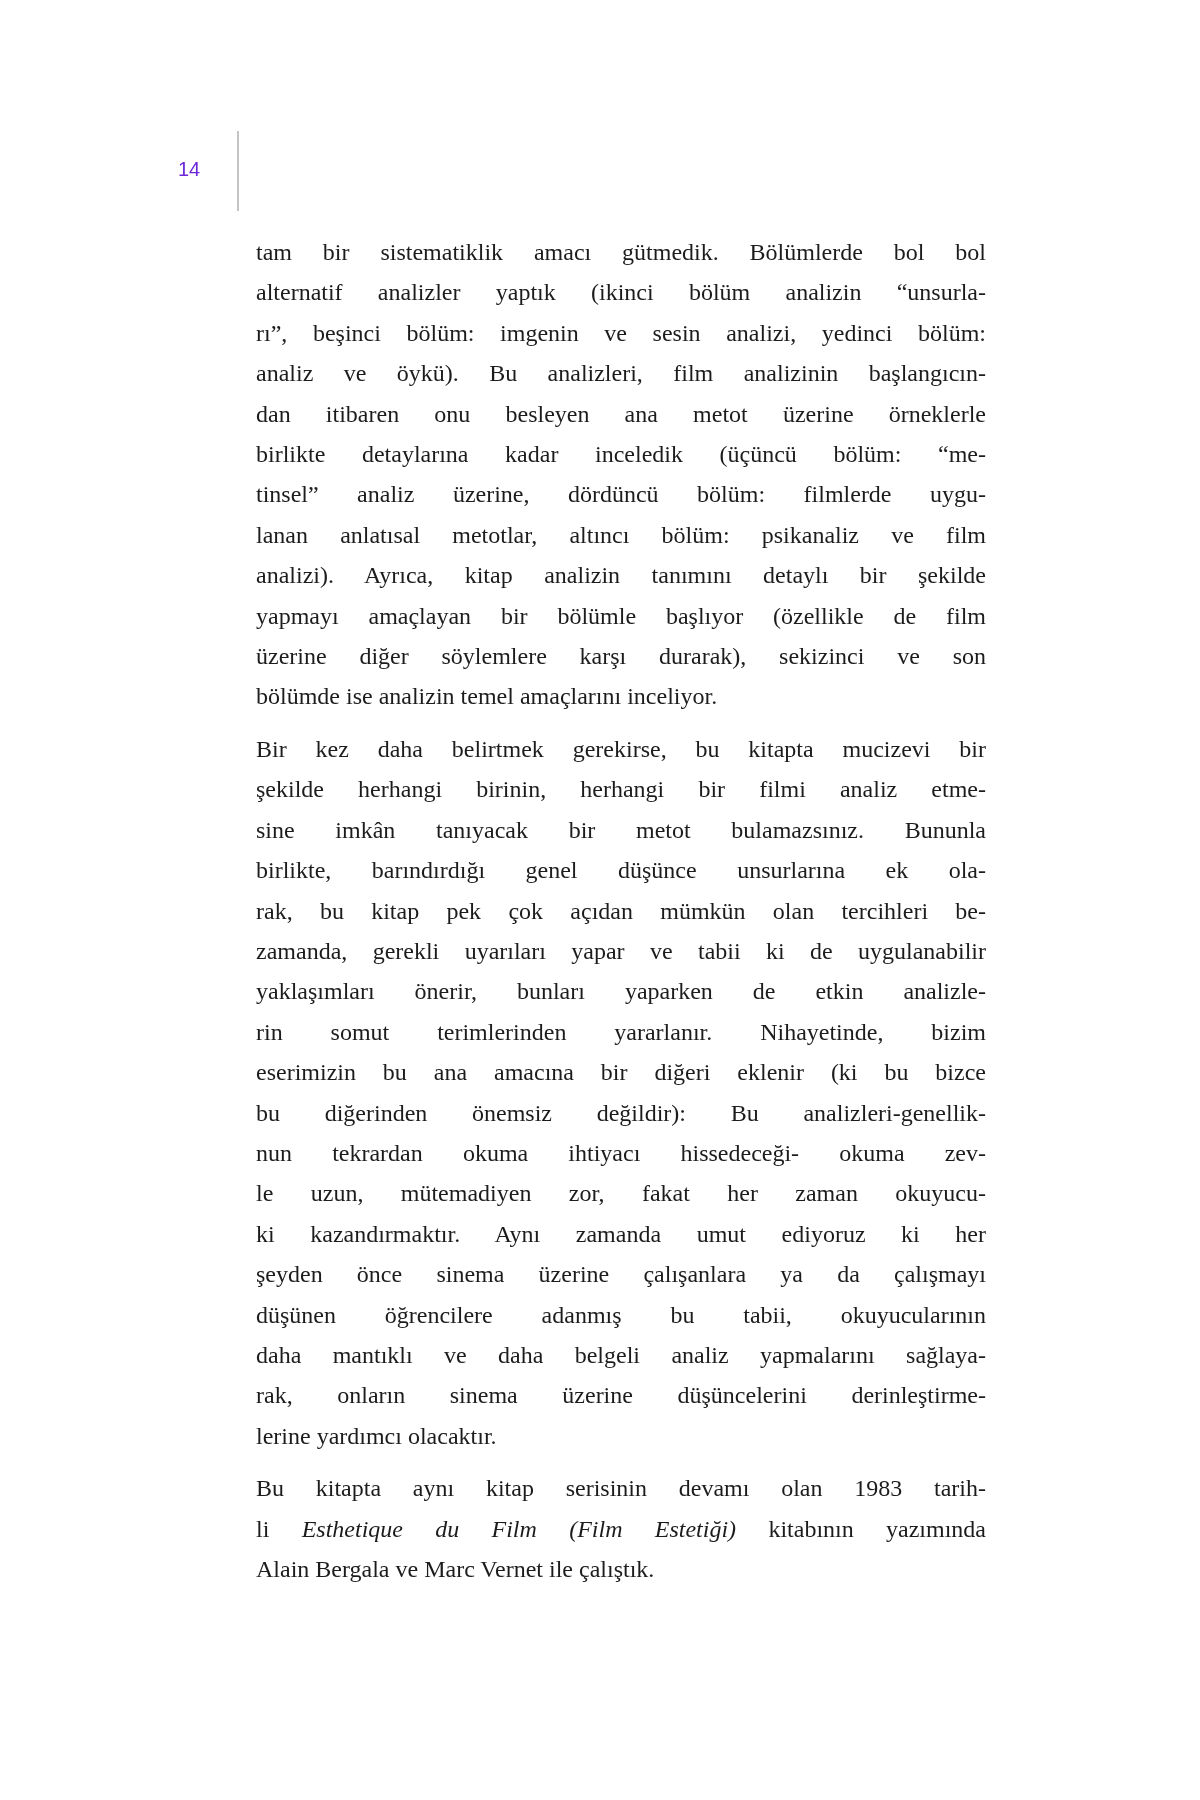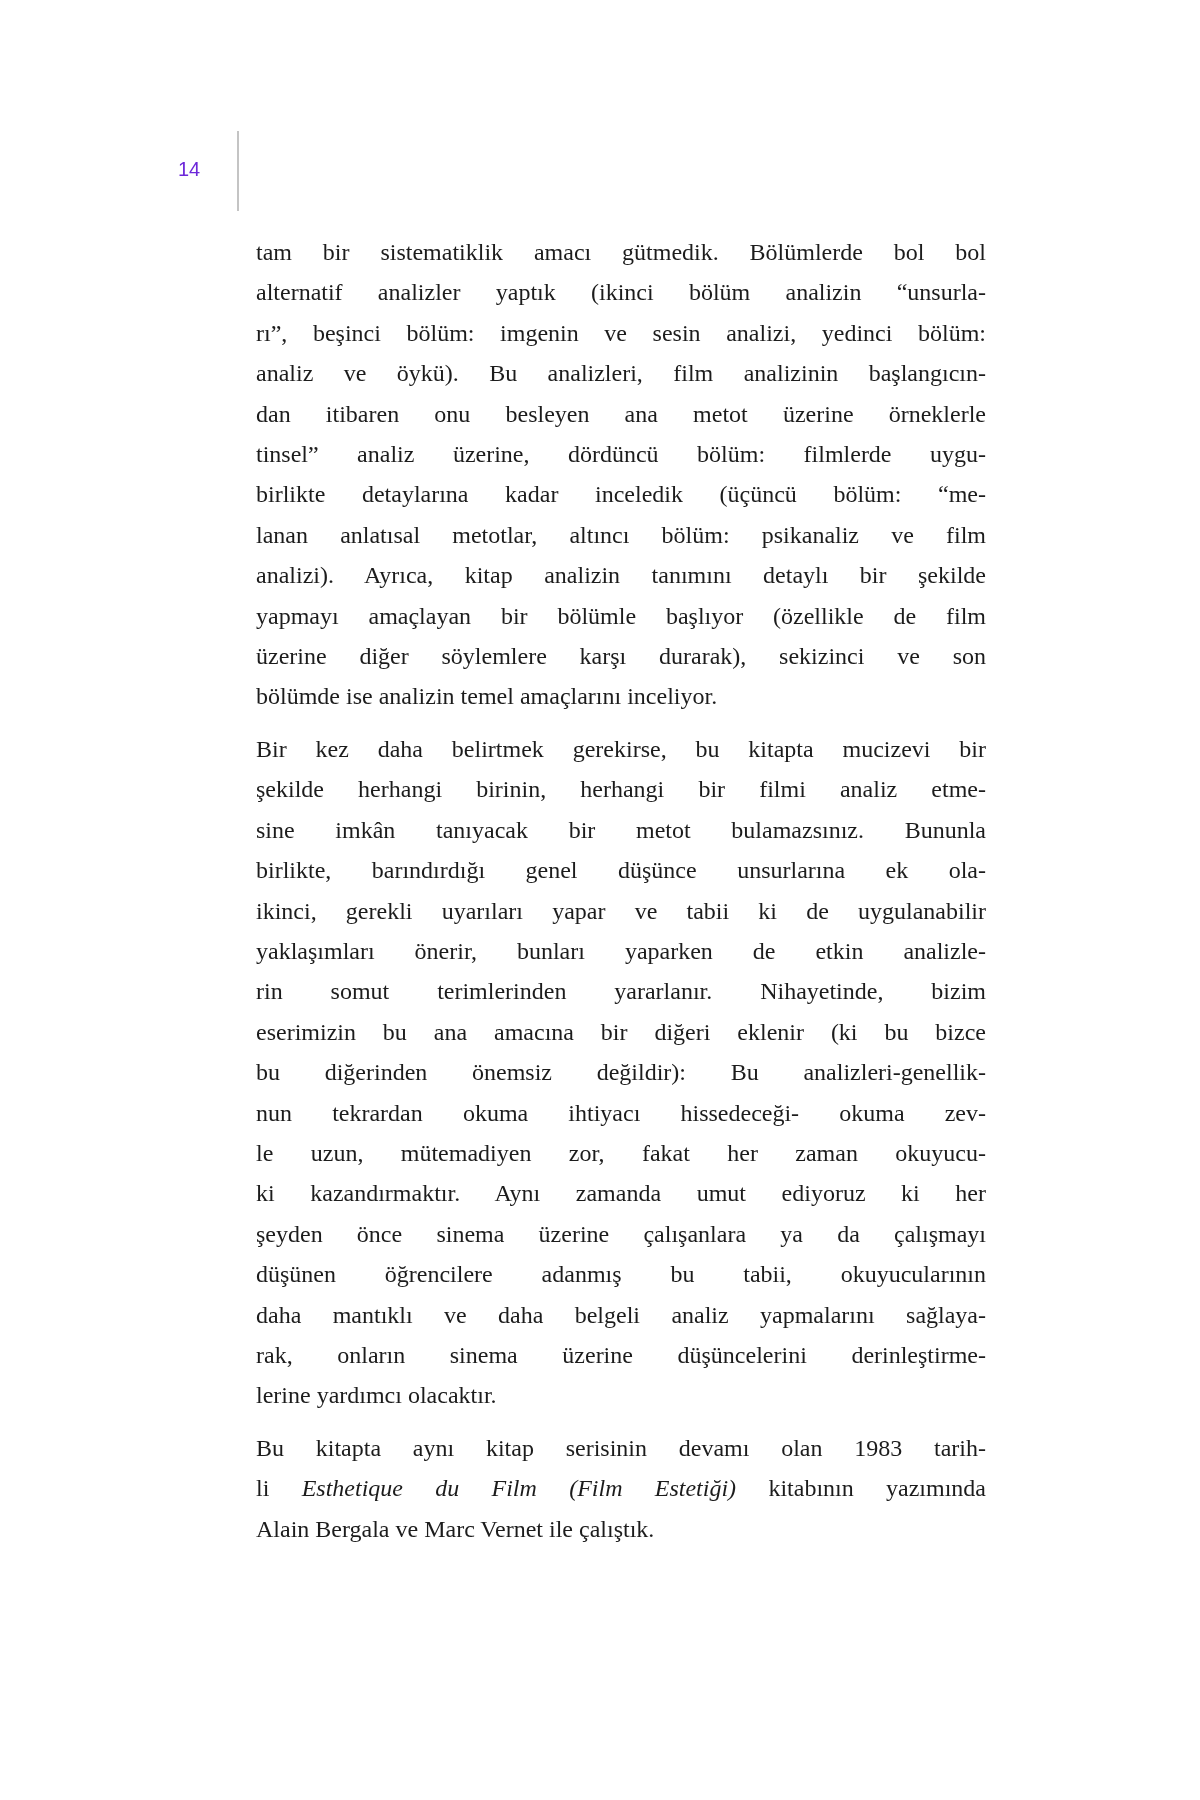"tinsel” analiz üzerine, dördüncü bölüm:" span.line { order: before "birlikte detaylarına kadar inceledik" -> after "birlikte detaylarına kadar inceledik" }
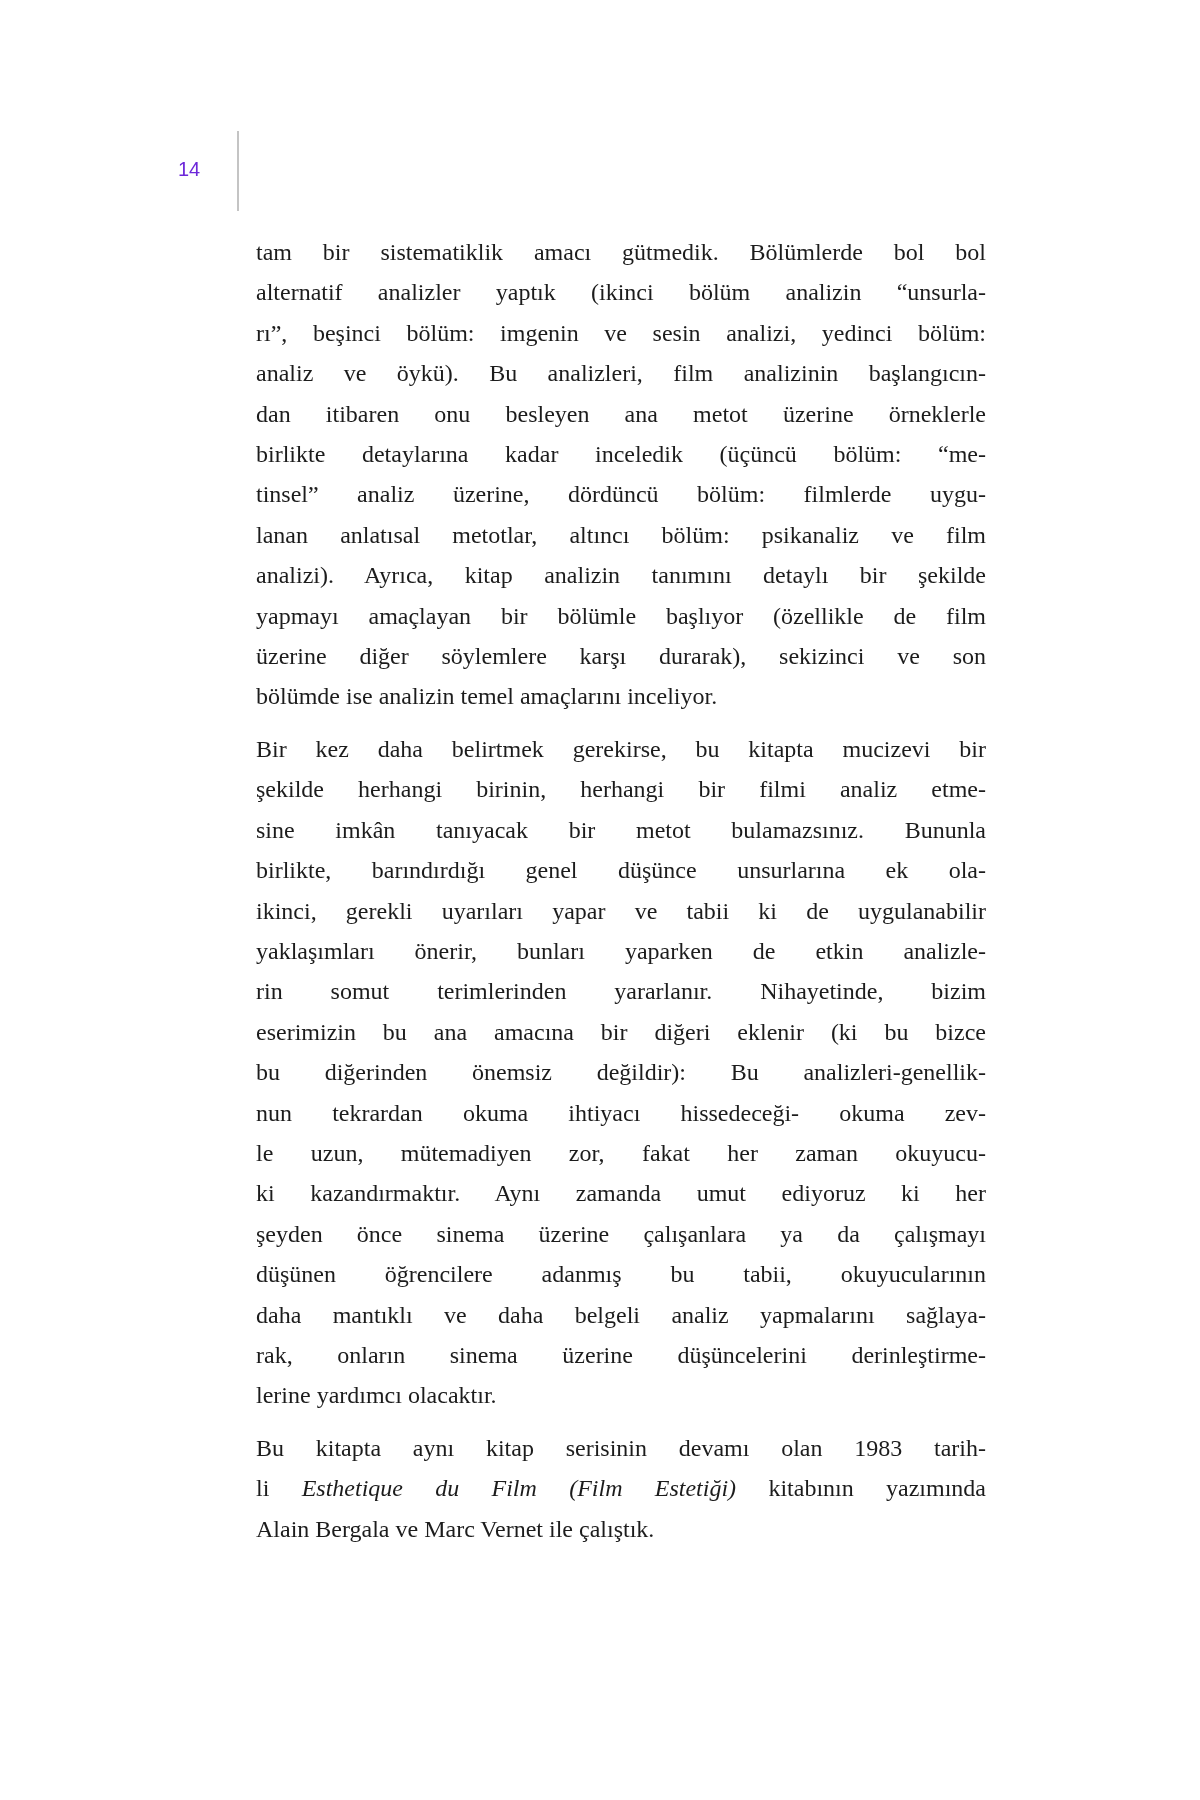"rak, bu kitap pek çok" span.line { html: none -> <span>rak, bu kitap pek çok açıdan mümkün olan tercihleri be-</span> }
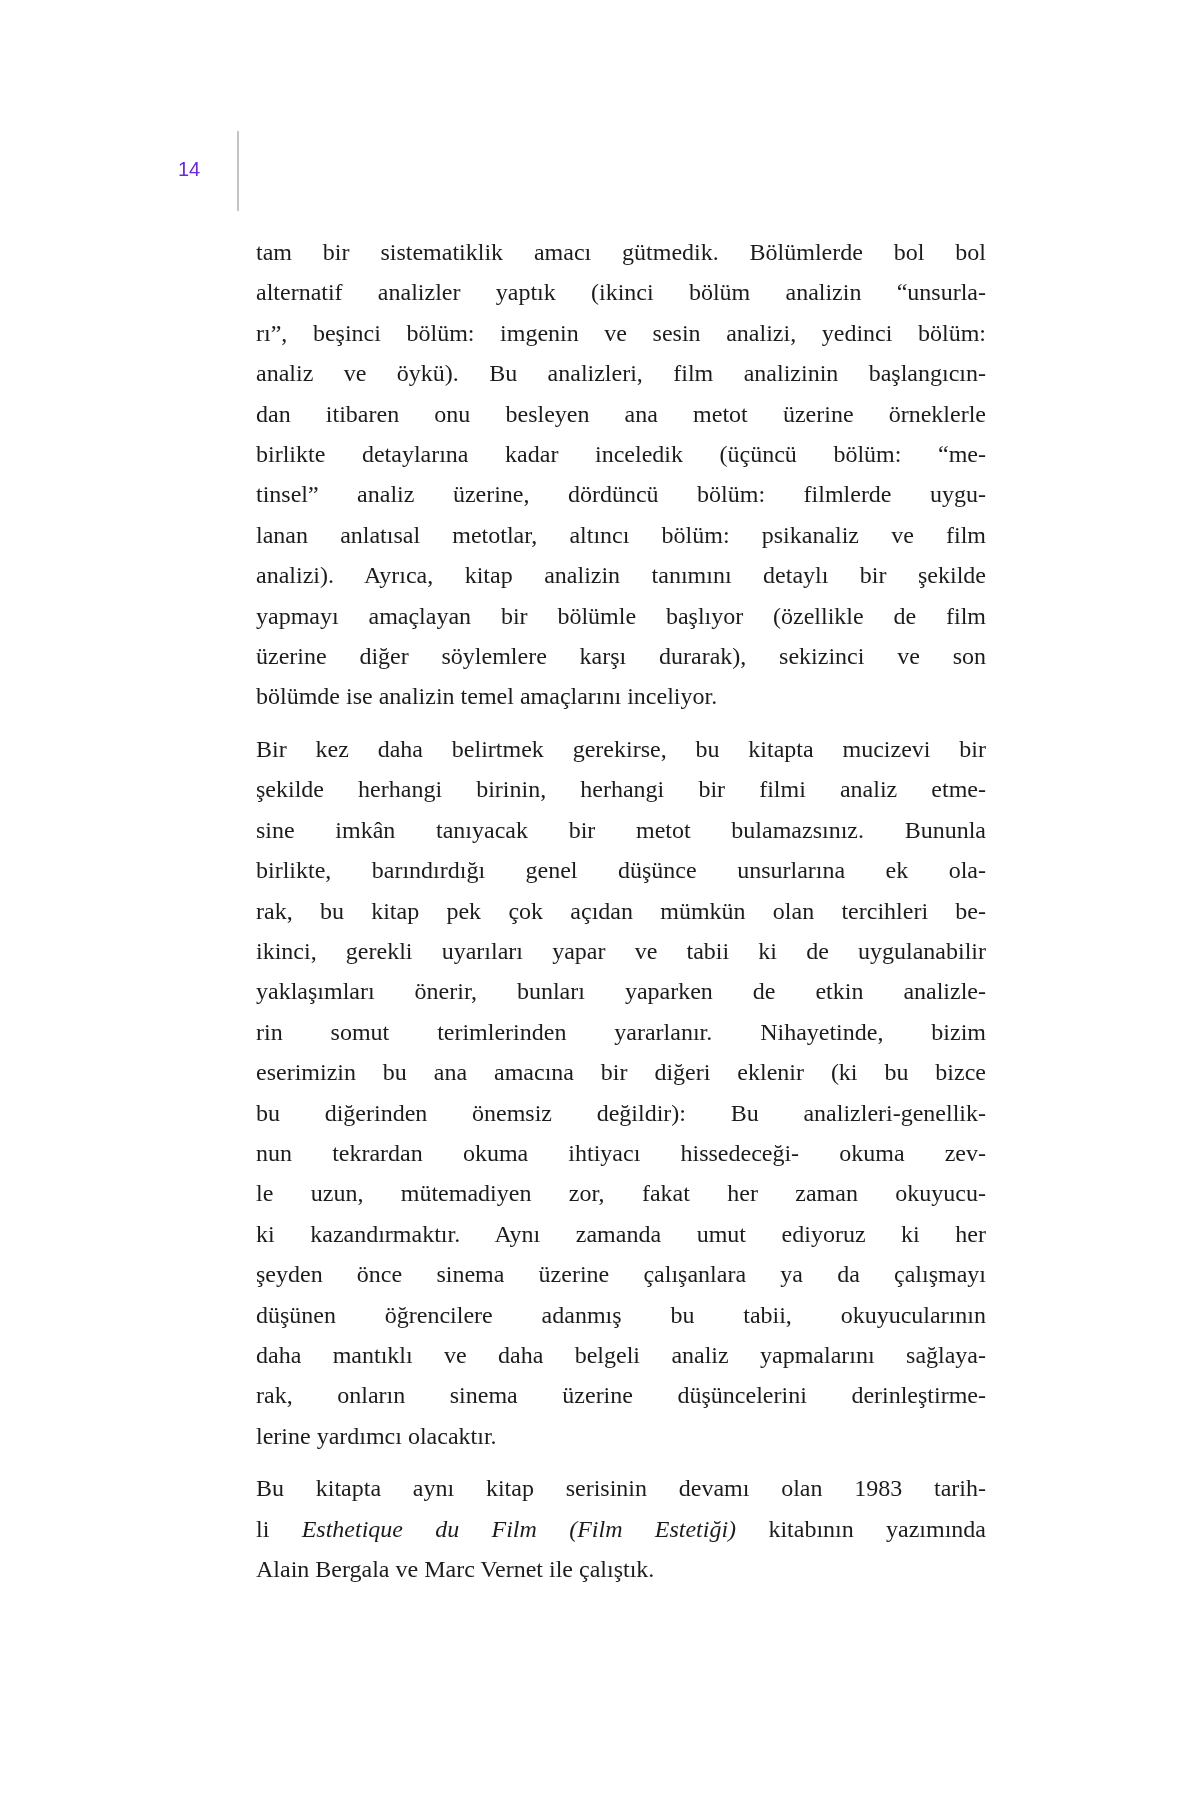"ikinci, gerekli uyarıları yapar ve" span.line { text: ikinci -> zamanda }
